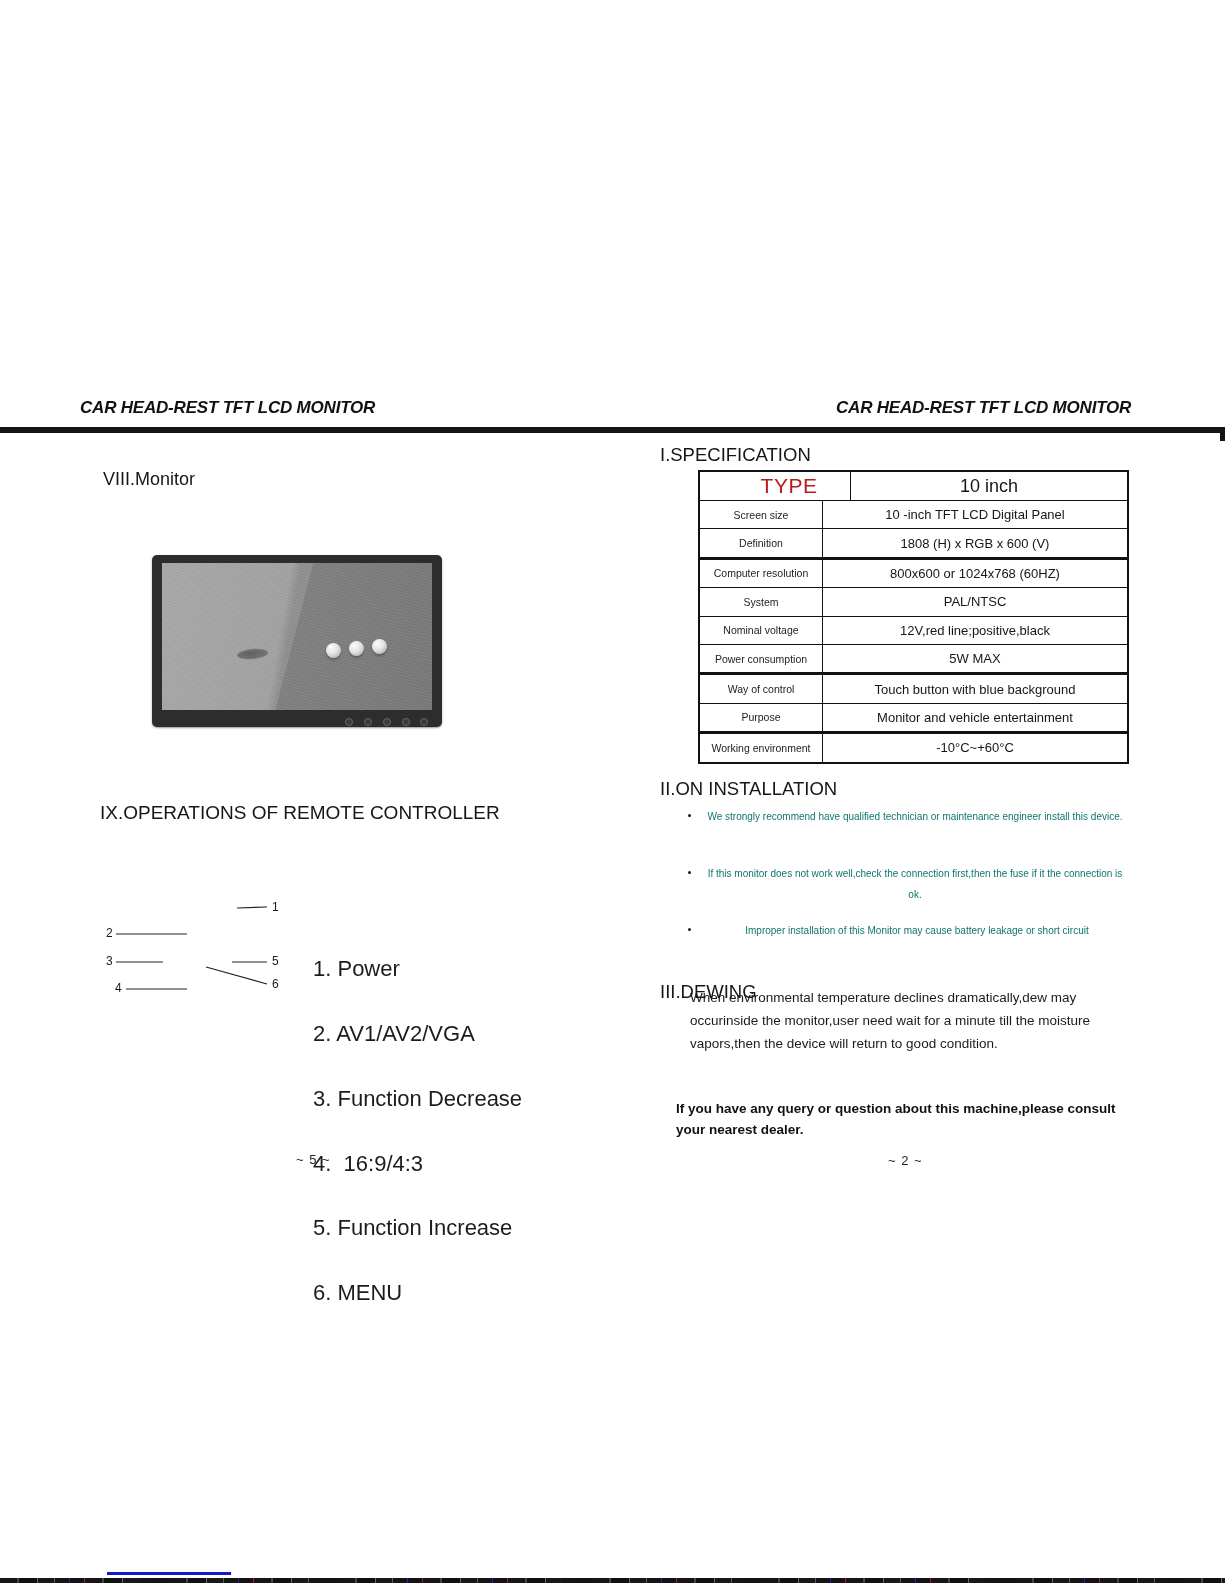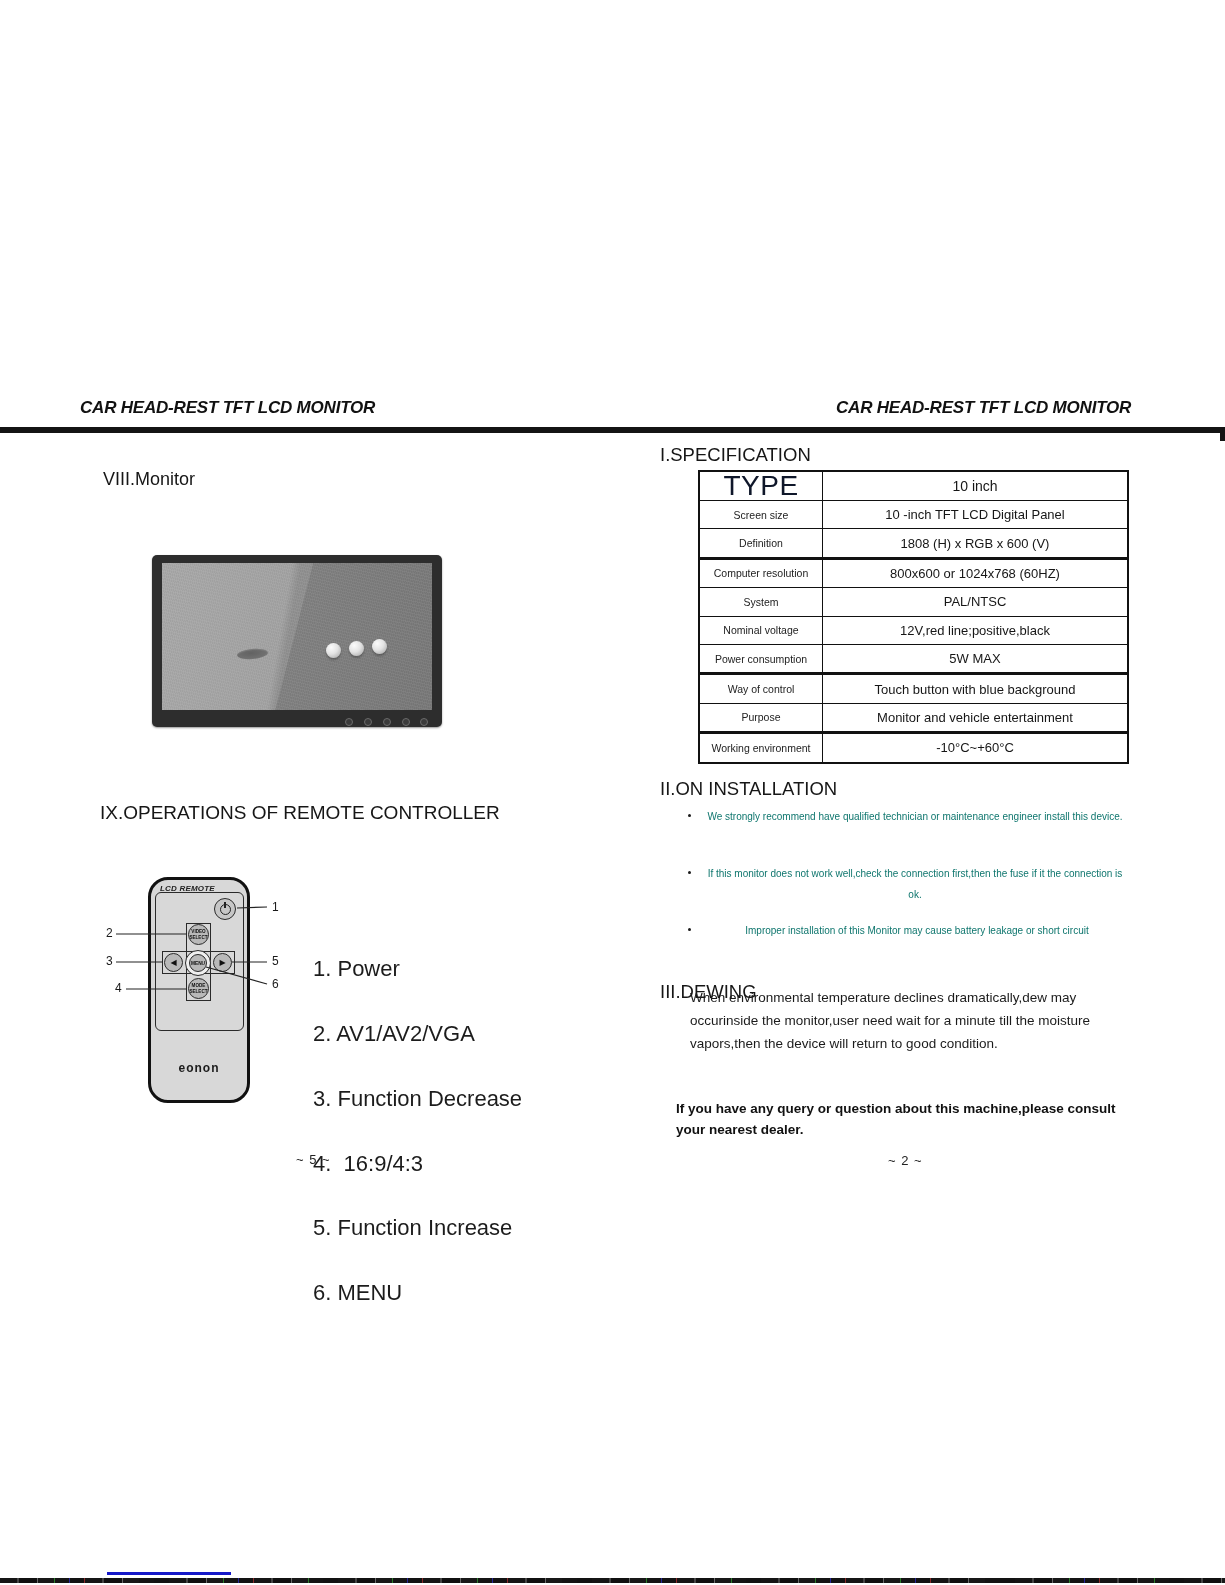"TYPE" .head .cell-label { color: #0f172a -> #b91c1c; font-size: 28px -> 21px; padding-left: none -> 28px }
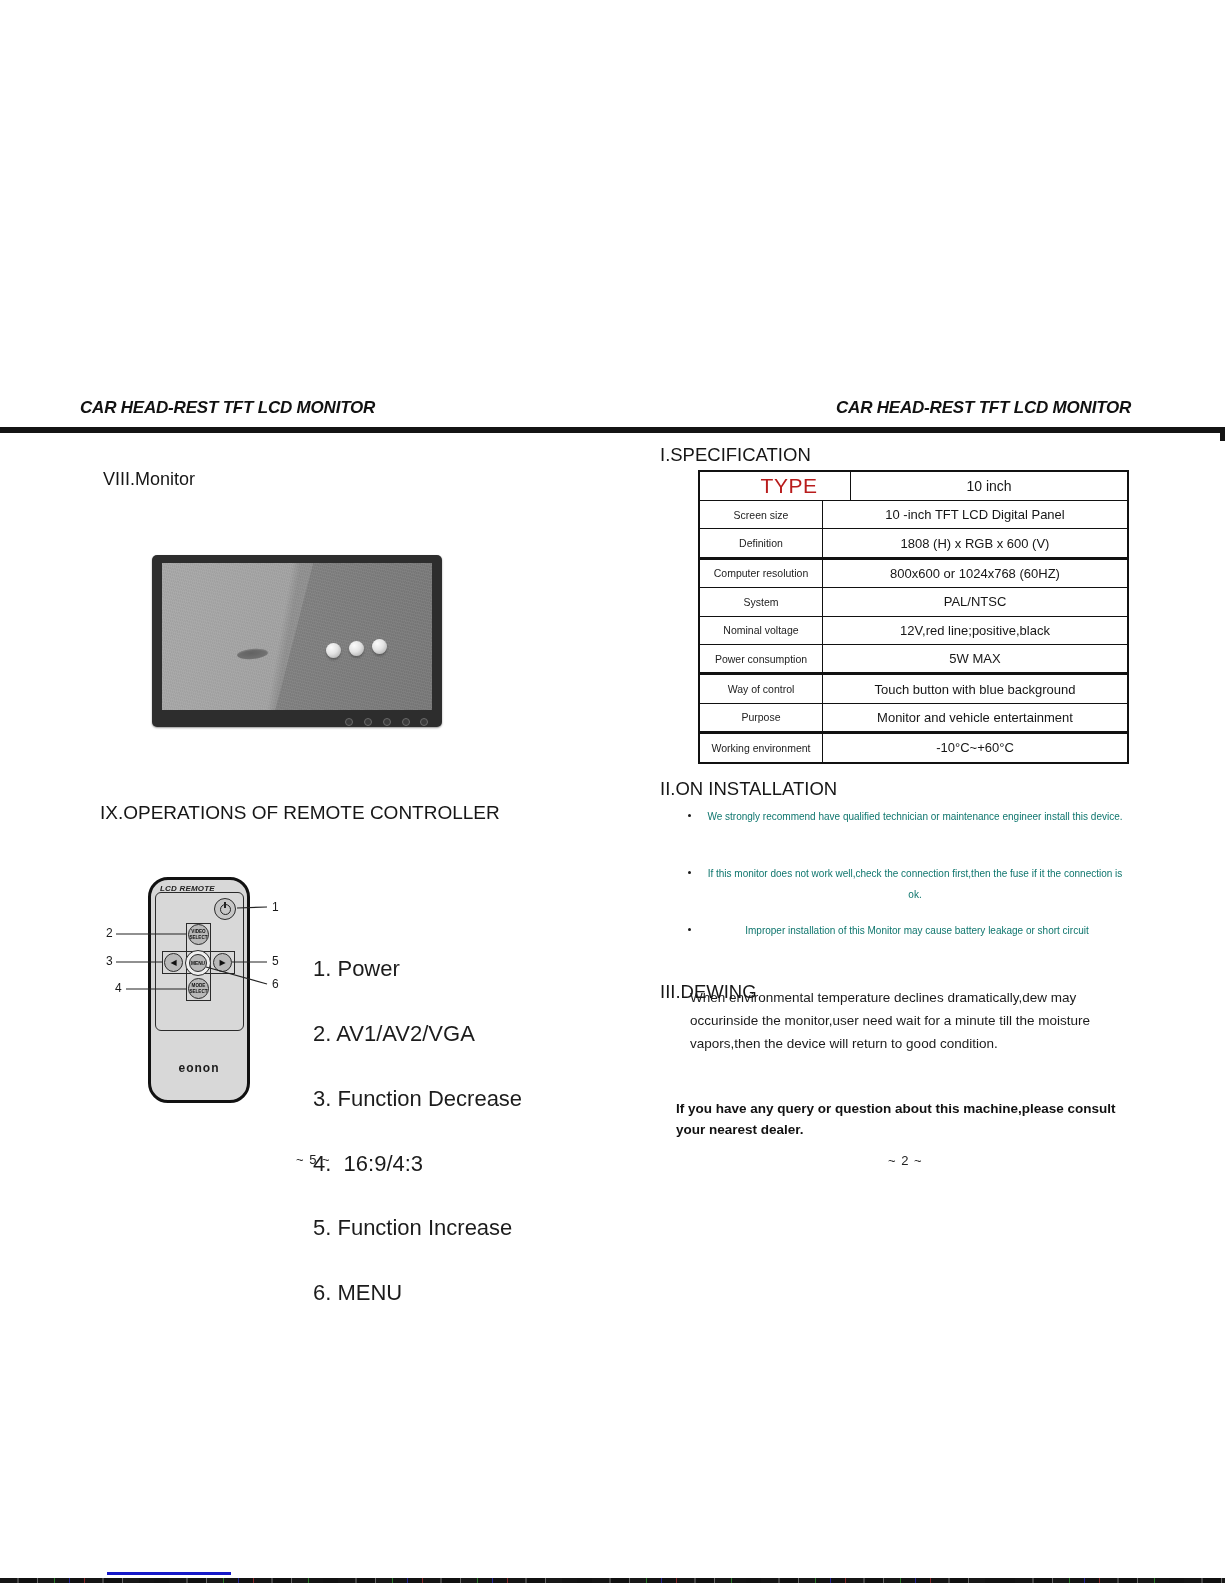"10 inch" .head .cell-value { font-size: 14px -> 18px }
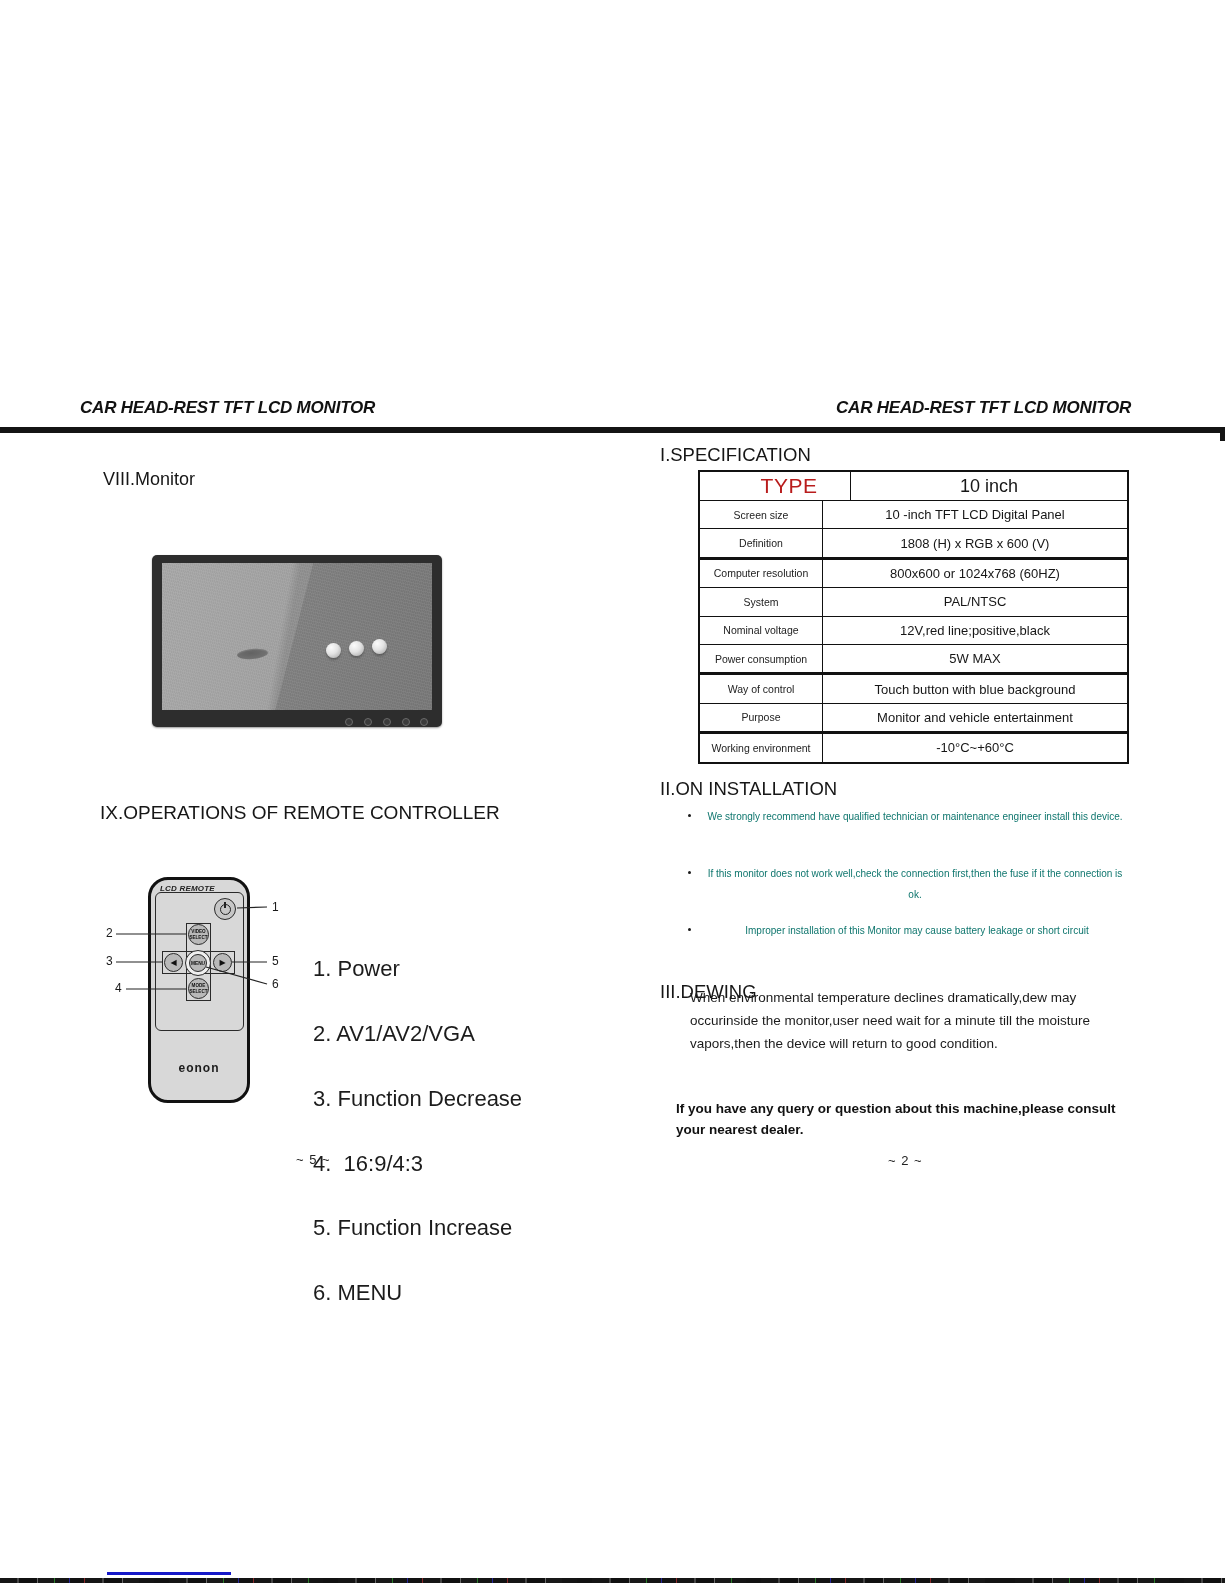"LCD REMOTE" div.abs { html: <div> <div>LCD REMOTE</div> <div></div> <div></div> <div></div> <div> <span></span> </div> <div>VIDEO SELECT</div> <div> <span>◀</span> </div> <div> <div>MENU</div> </div> <div> <span>▶</span> </div> <div>MODE SELECT</div> <div>eonon</div> </div> -> none }
